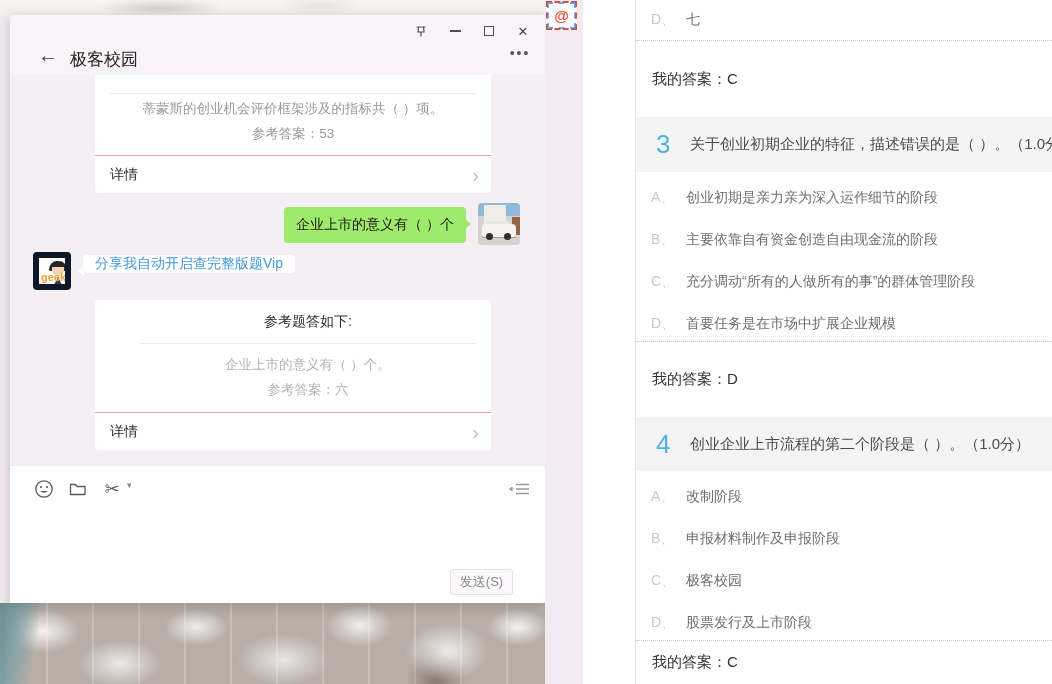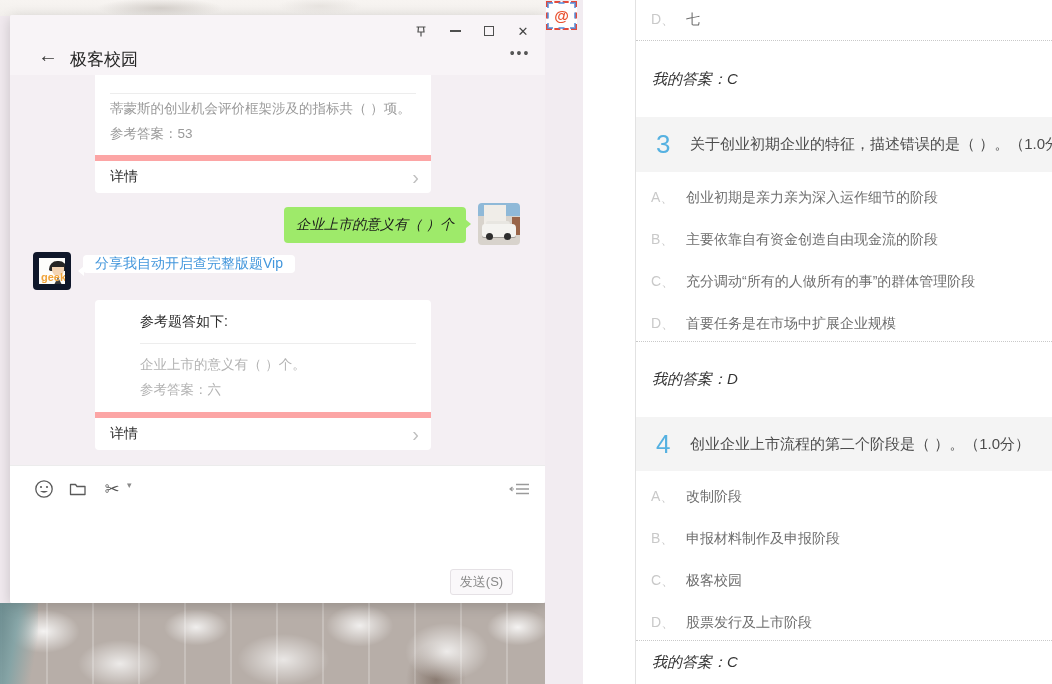"我的答案：C" .dotted { font-style: italic -> none }
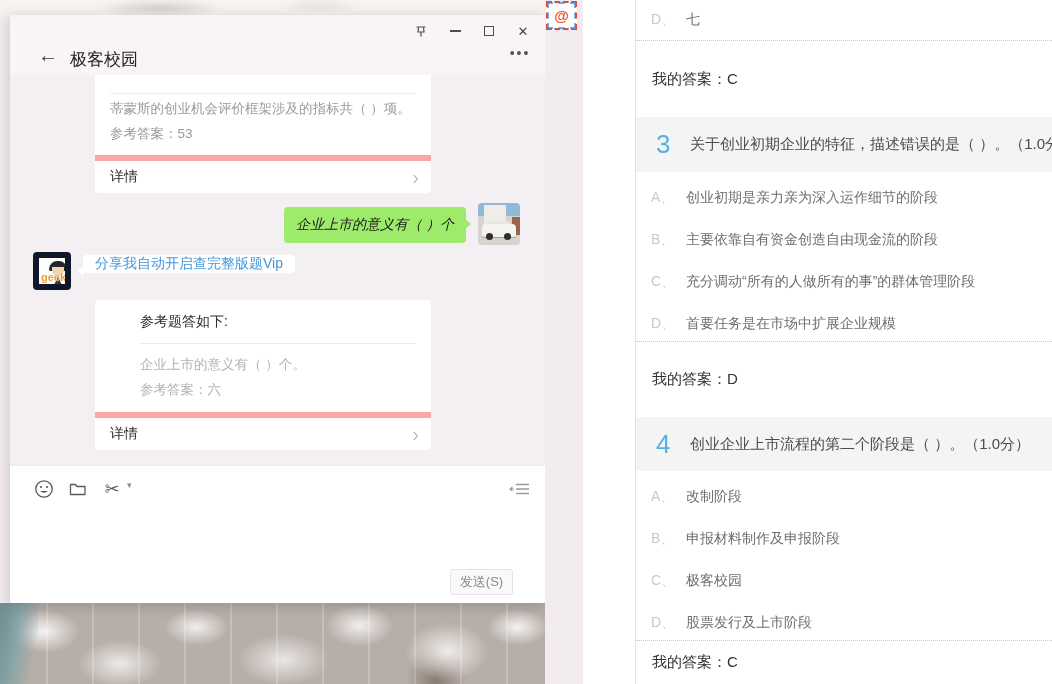"蒂蒙斯的创业机会评价框架涉及的指标共（ ）项。" .card { text-align: none -> center; width: 336px -> 396px }
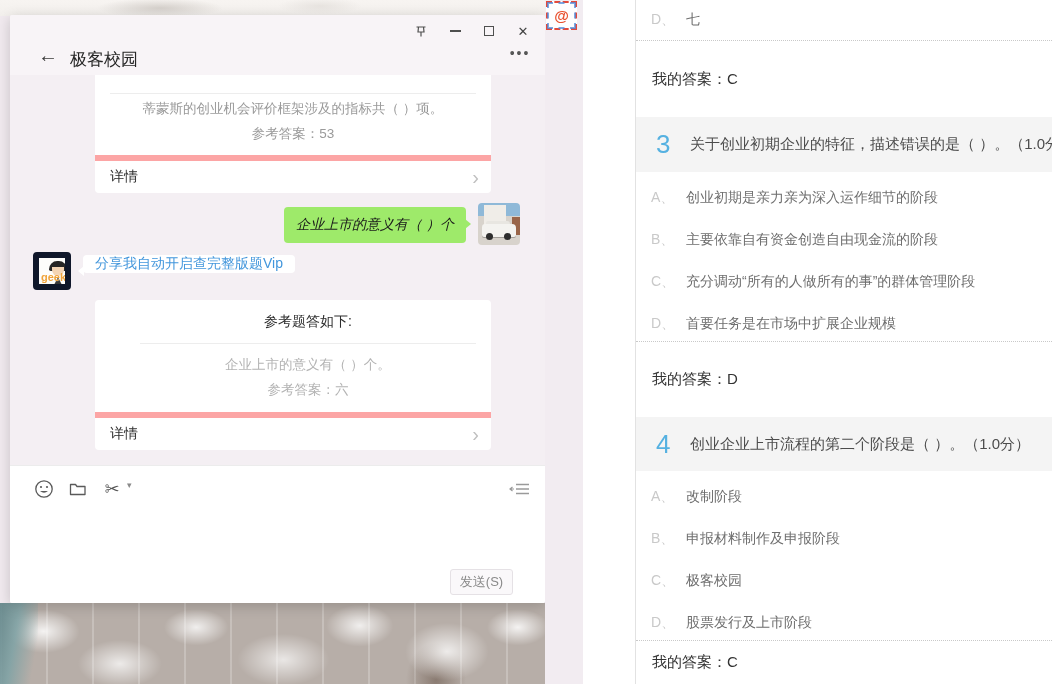"详情" .detail-row { border-top: 6px solid #fca5a5 -> 1px solid #fca5a5 }
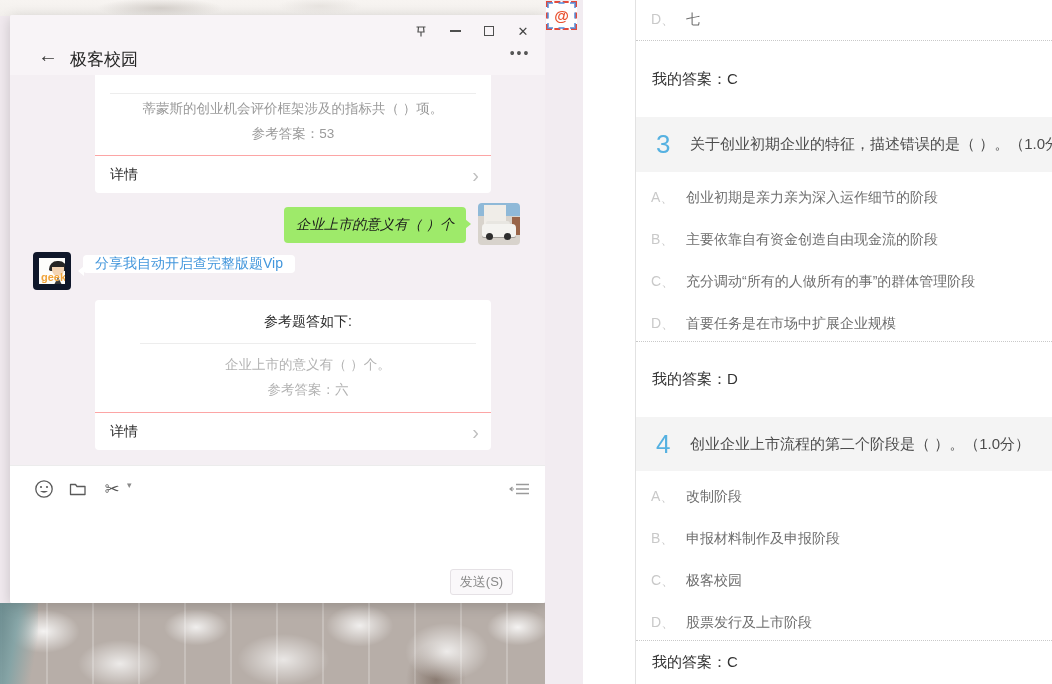"企业上市的意义有（ ）个" .sent-row { font-style: italic -> none }
